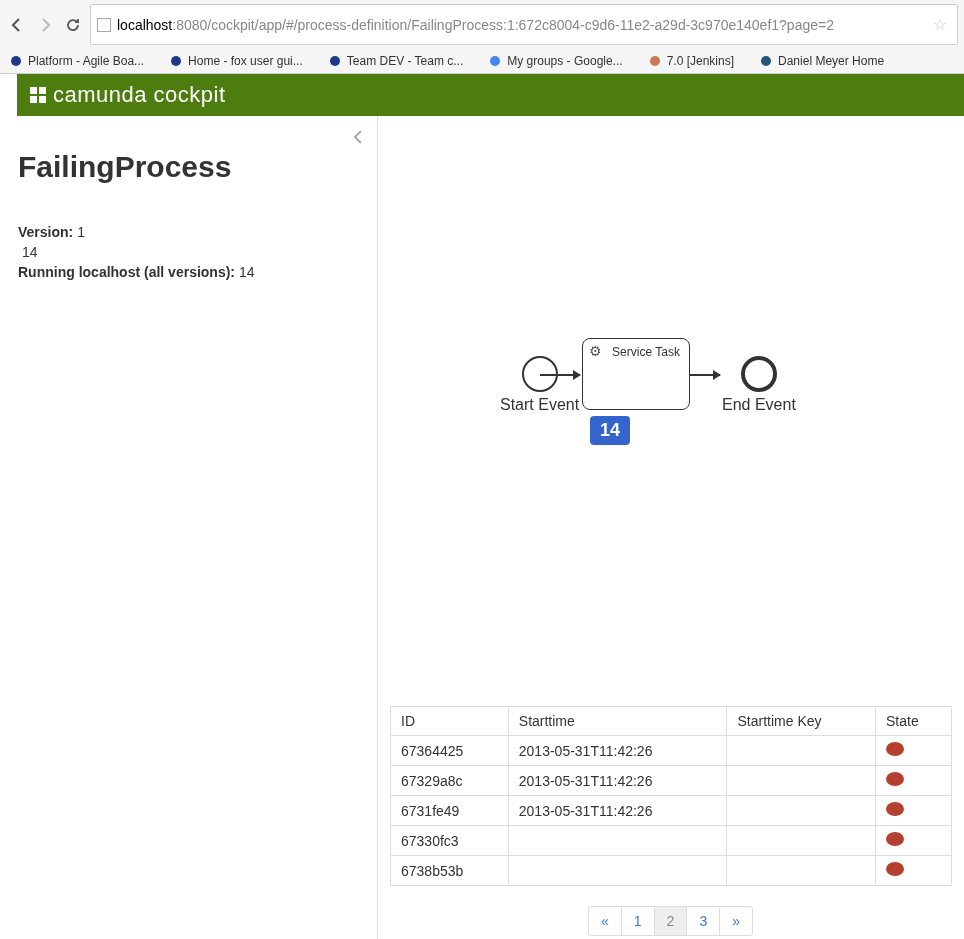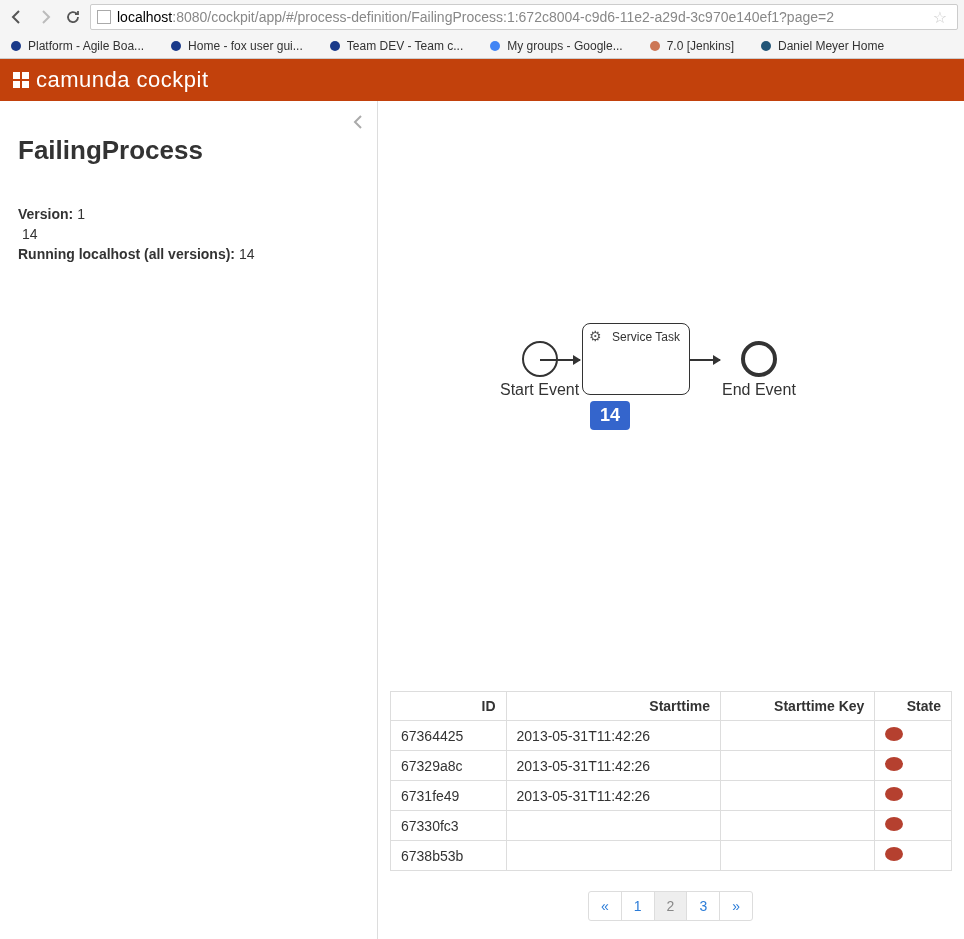"localhost:8080/cockpit/app/#/process-def" .url-bar { height: 26px -> 41px }
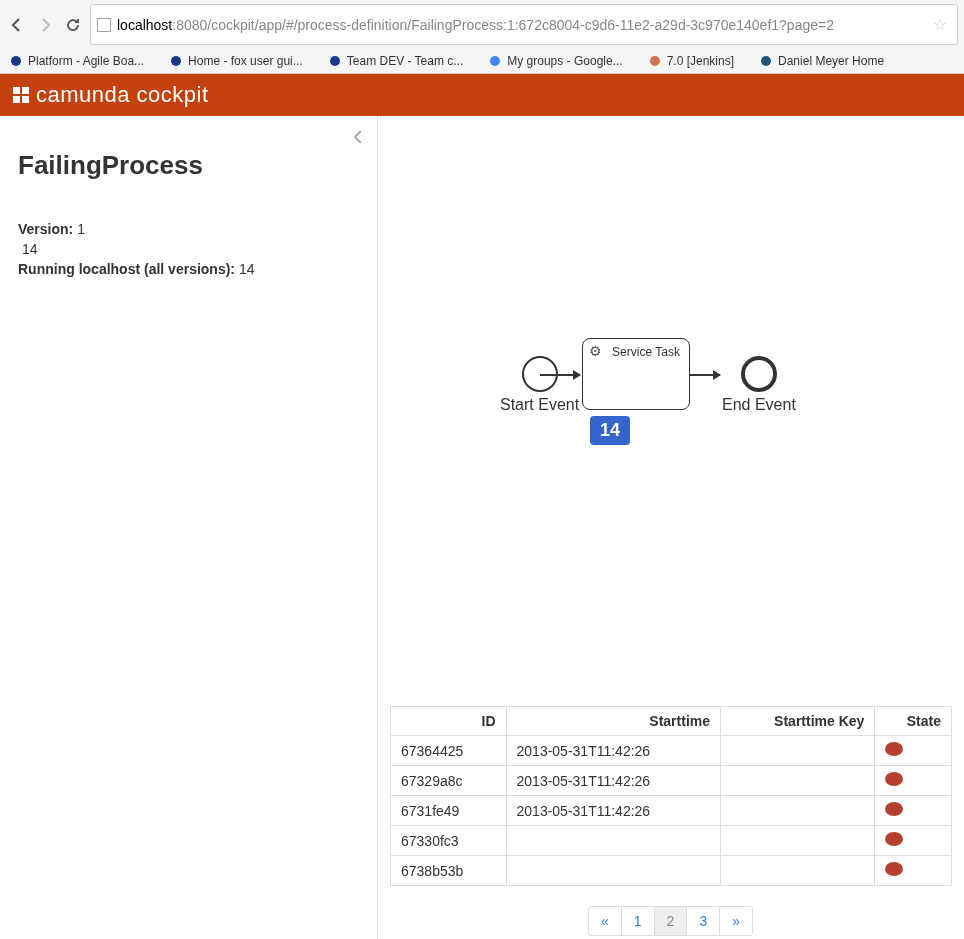"camunda cockpit" .app-header { background: #c2410c -> #4d7c0f; margin-left: none -> 17px }
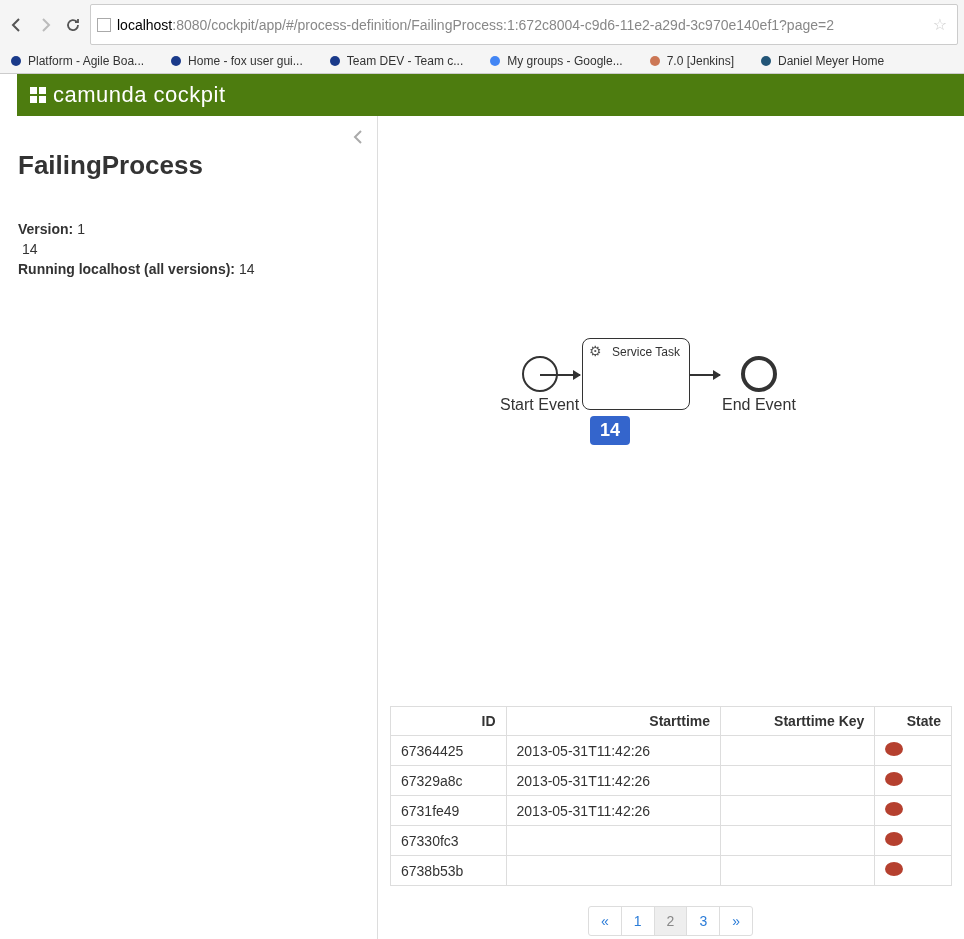"FailingProcess" .sidebar h1 { font-size: 26px -> 30px }
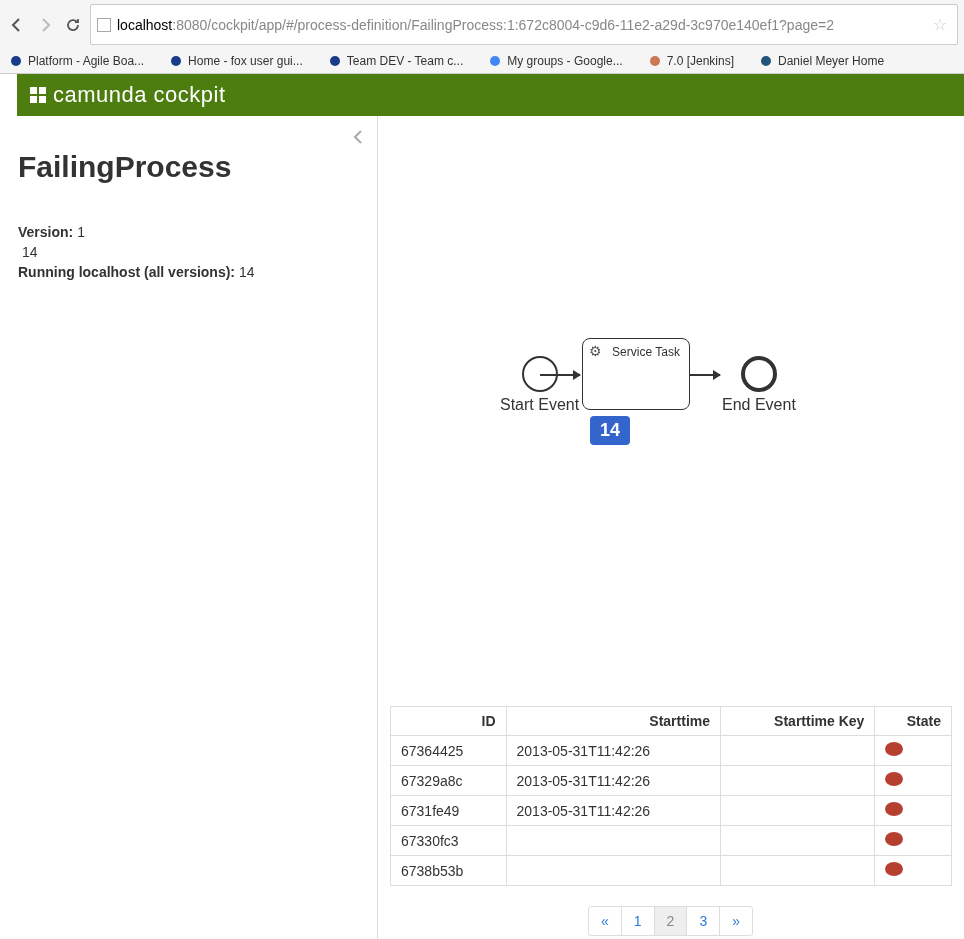"ID" .instances-table th { font-weight: bold -> normal; text-align: right -> none }
